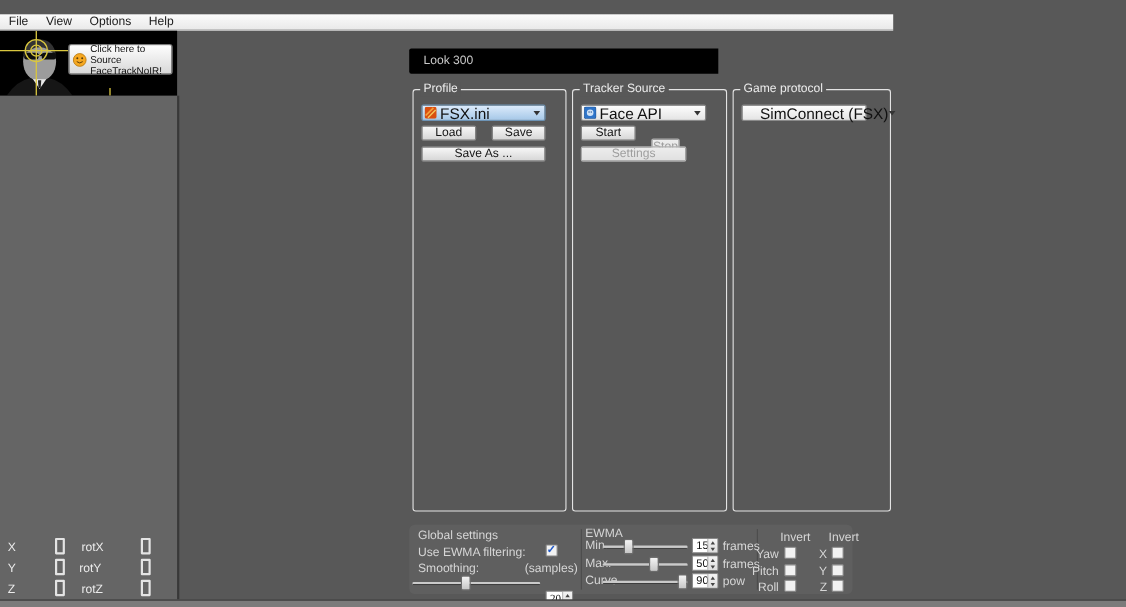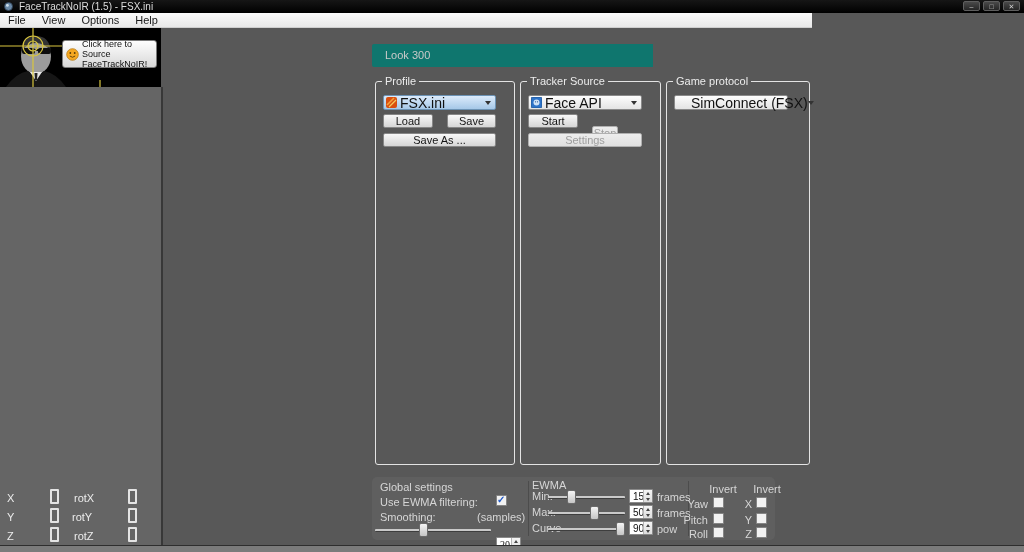"FaceTrackNoIR (1.5) - FSX.ini" div.titlebar { html: <div> <svg> <circle></circle> <circle></circle> </svg> <span>FaceTrackNoIR (1.5) - FSX.ini</span> <div> <div>–</div> <div>□</div> <div>✕</div> </div> </div> -> none }
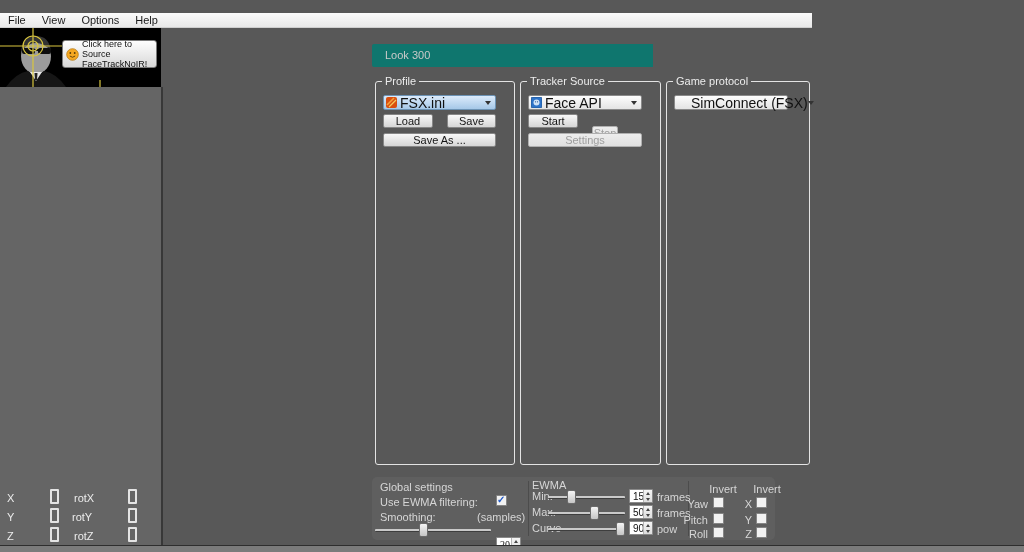"Look 300" .look-bar { background: #0f766e -> #000000 }
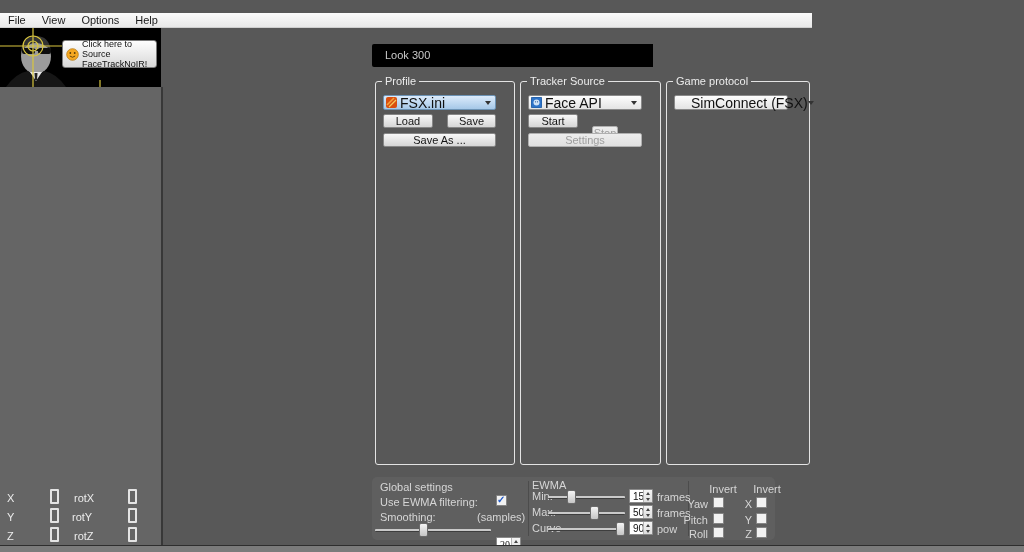"Settings" div.btn { width: 114px -> 96px }
